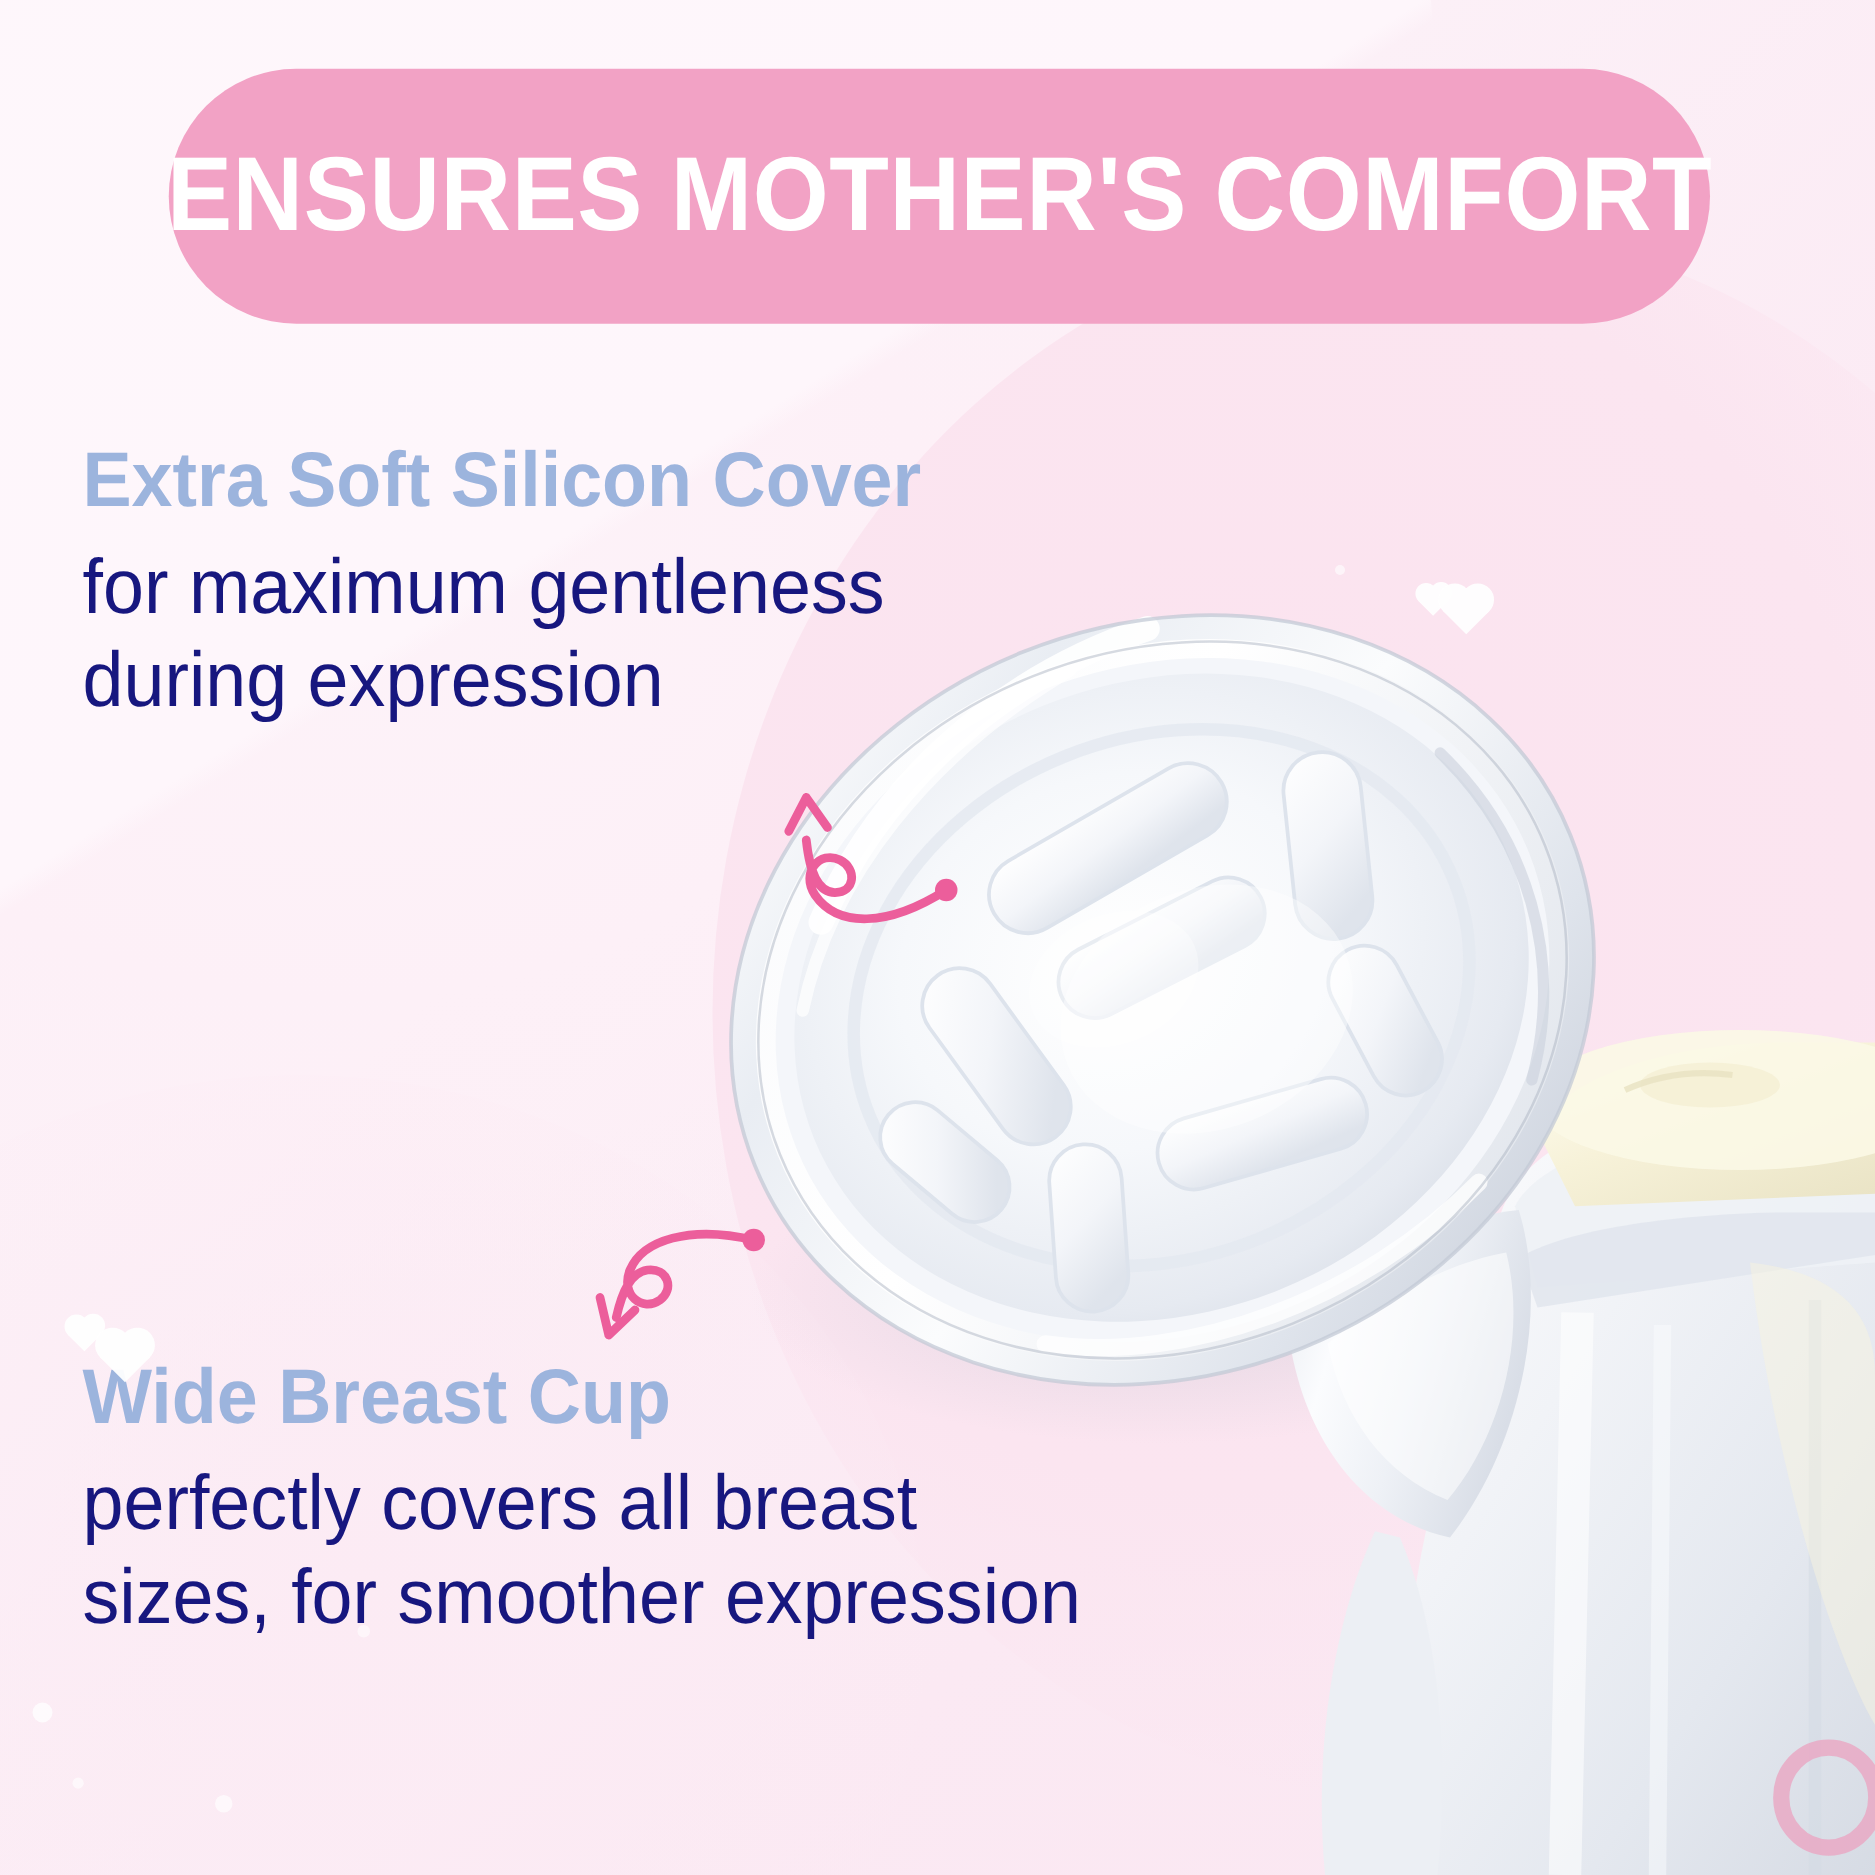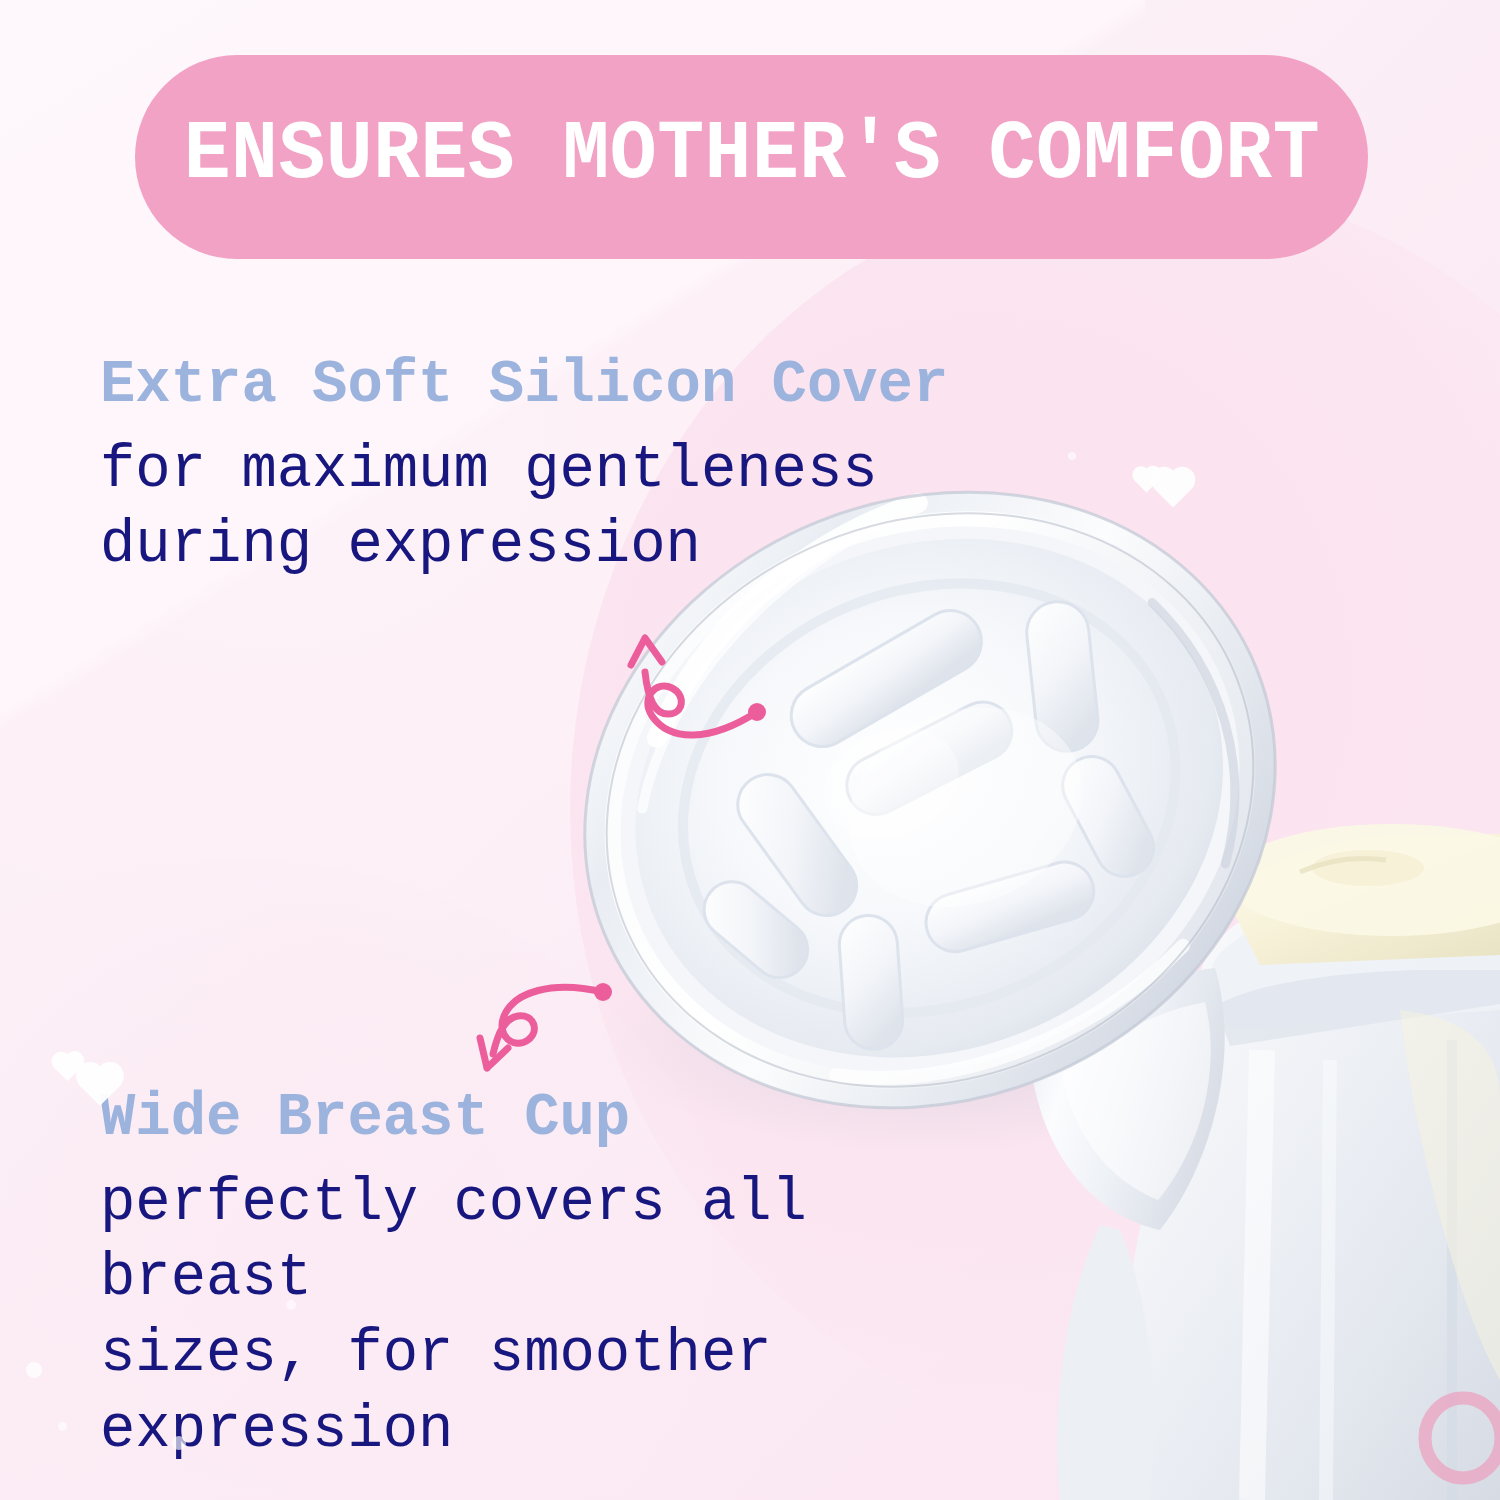"ENSURES MOTHER'S COMFORT" #canvas { font-family: Liberation Mono, monospace -> Liberation Sans, sans-serif }
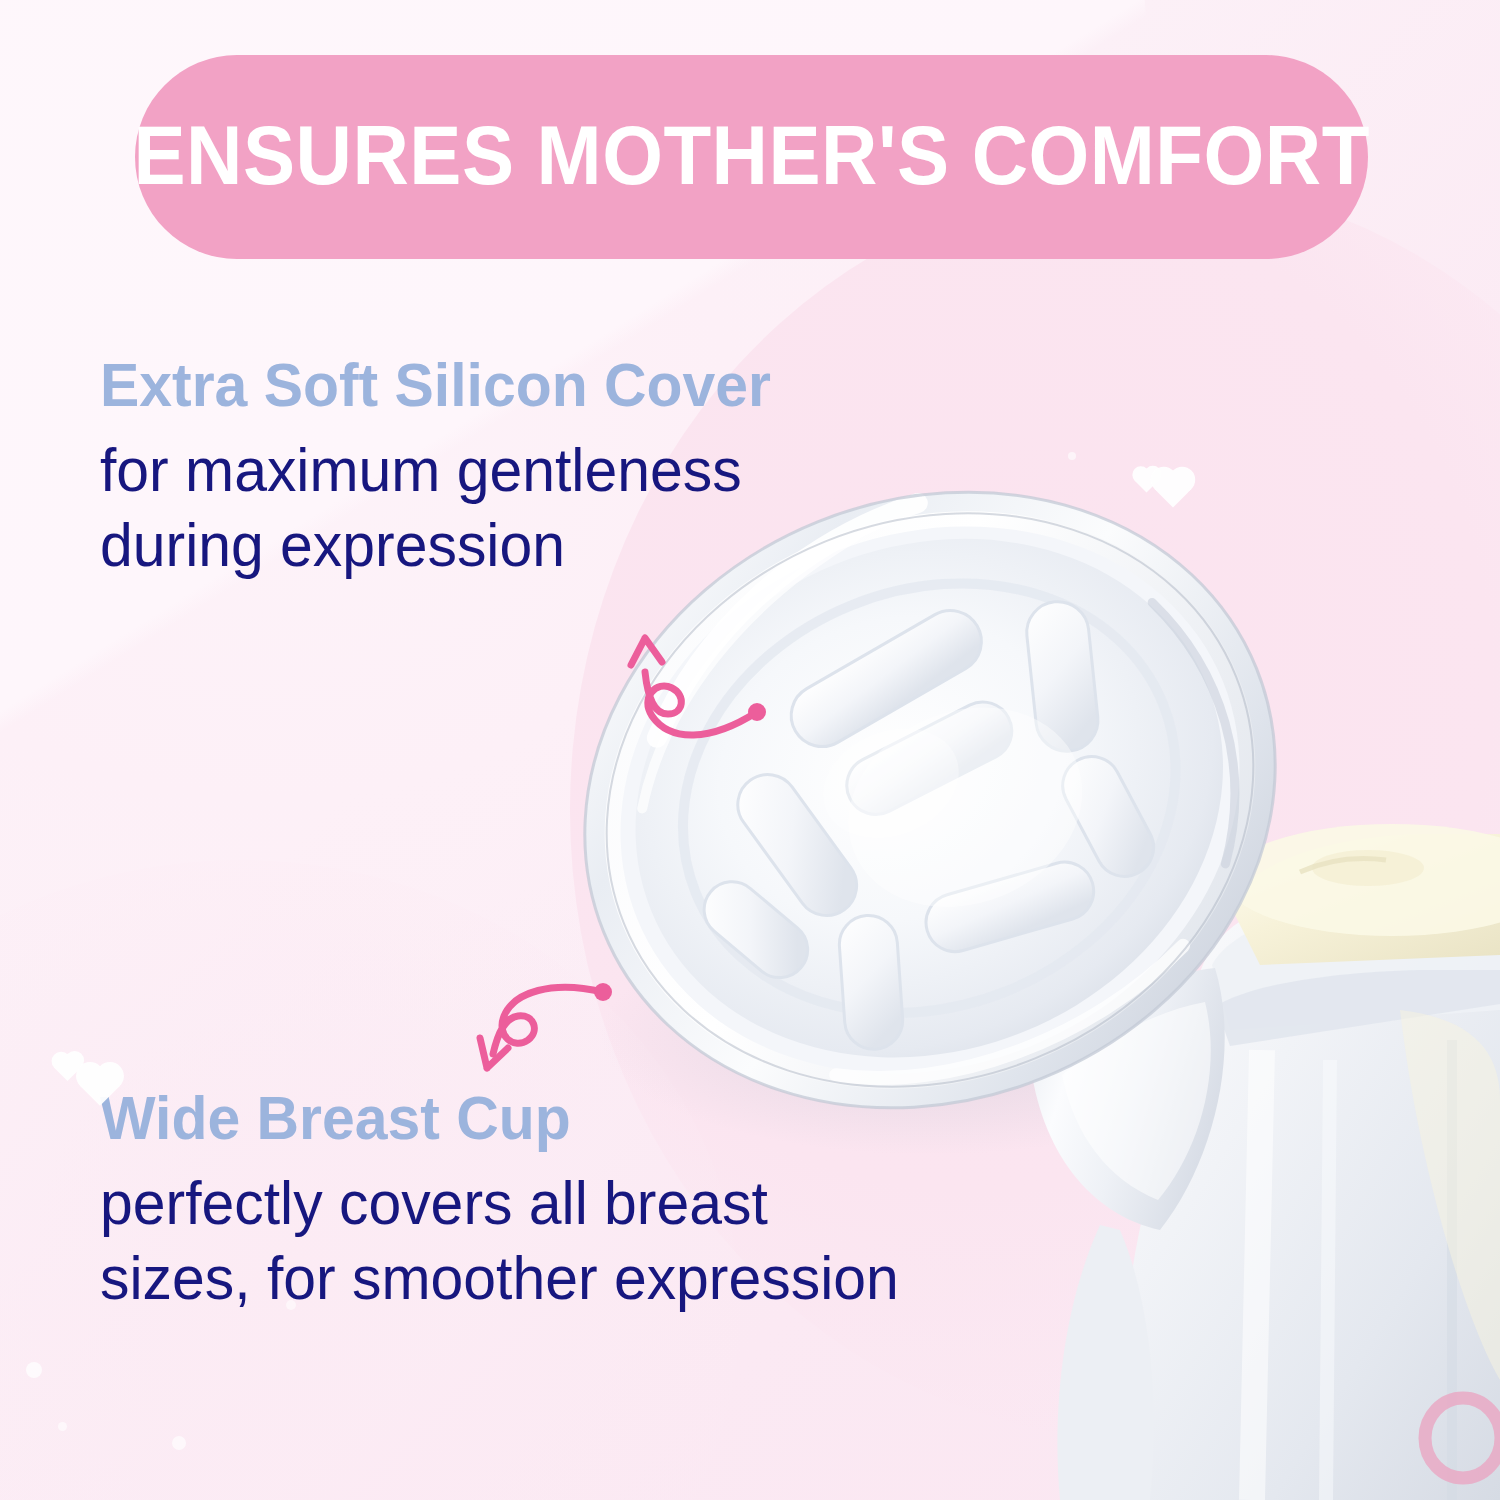"Extra Soft Silicon Cover" .feature { margin-left: 34px -> none }
